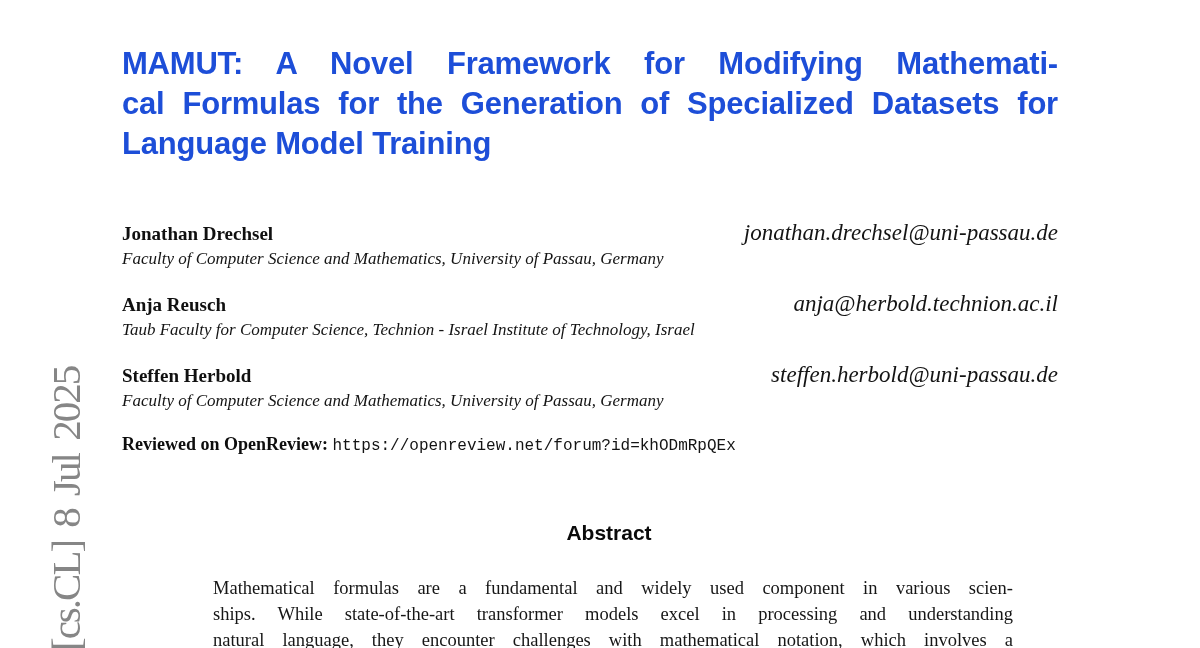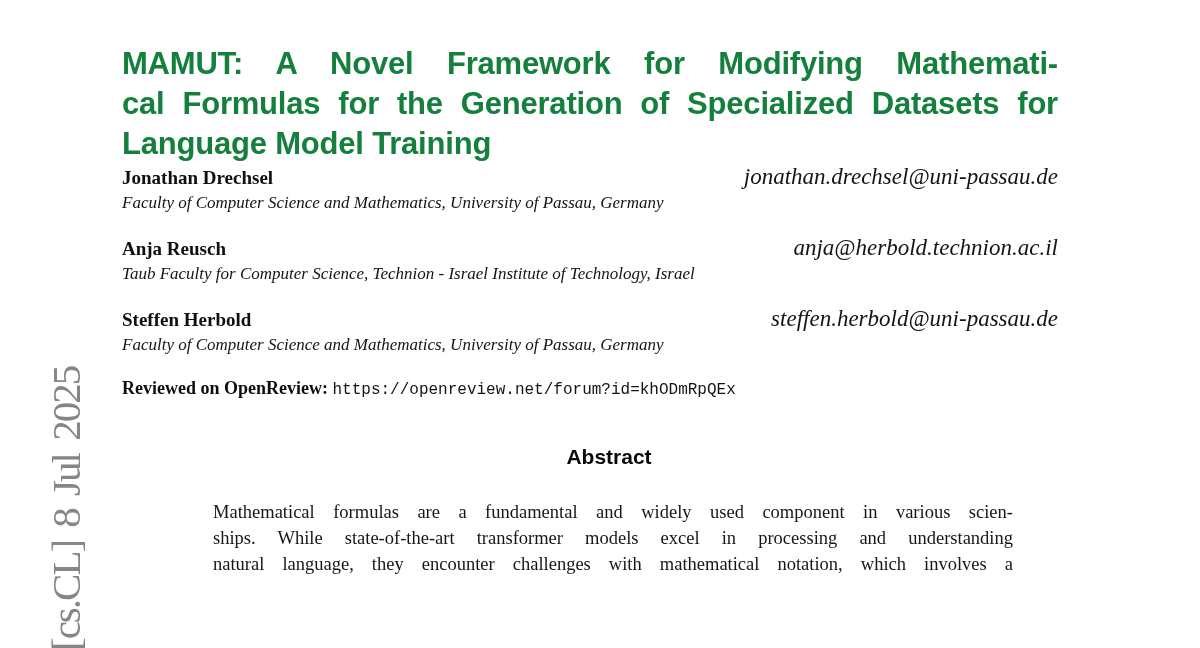"MAMUT: A Novel Framework for" .paper-title .title-line { color: #15803d -> #1d4ed8 }
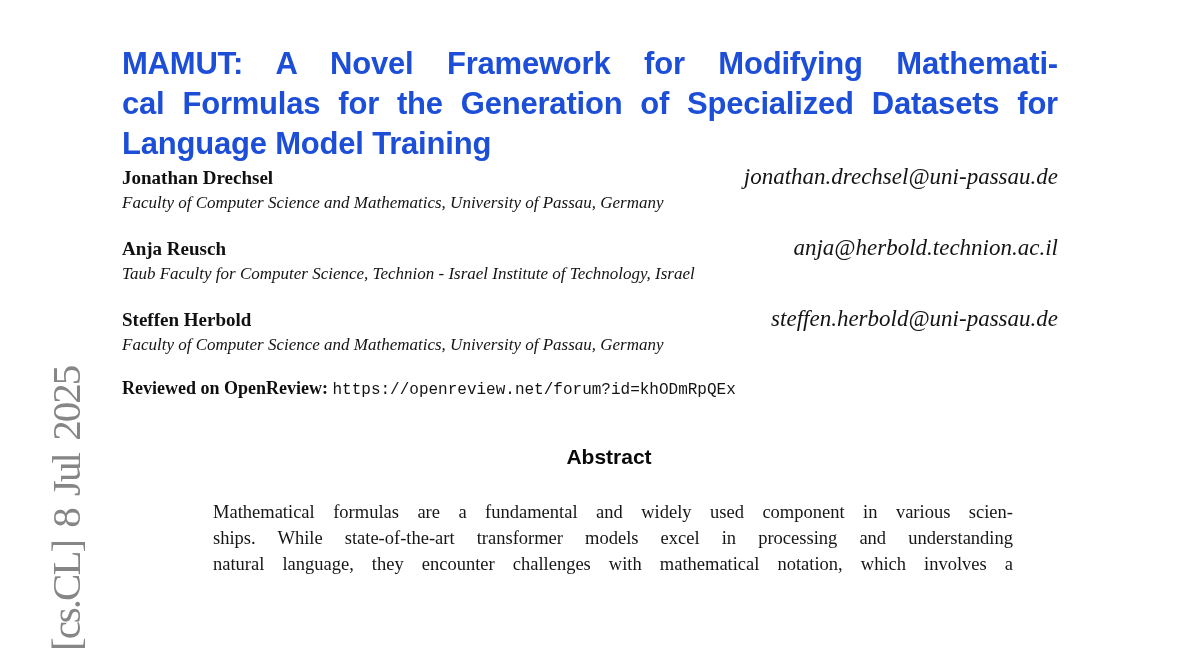"Jonathan Drechsel" .authors { margin-top: none -> 56px }
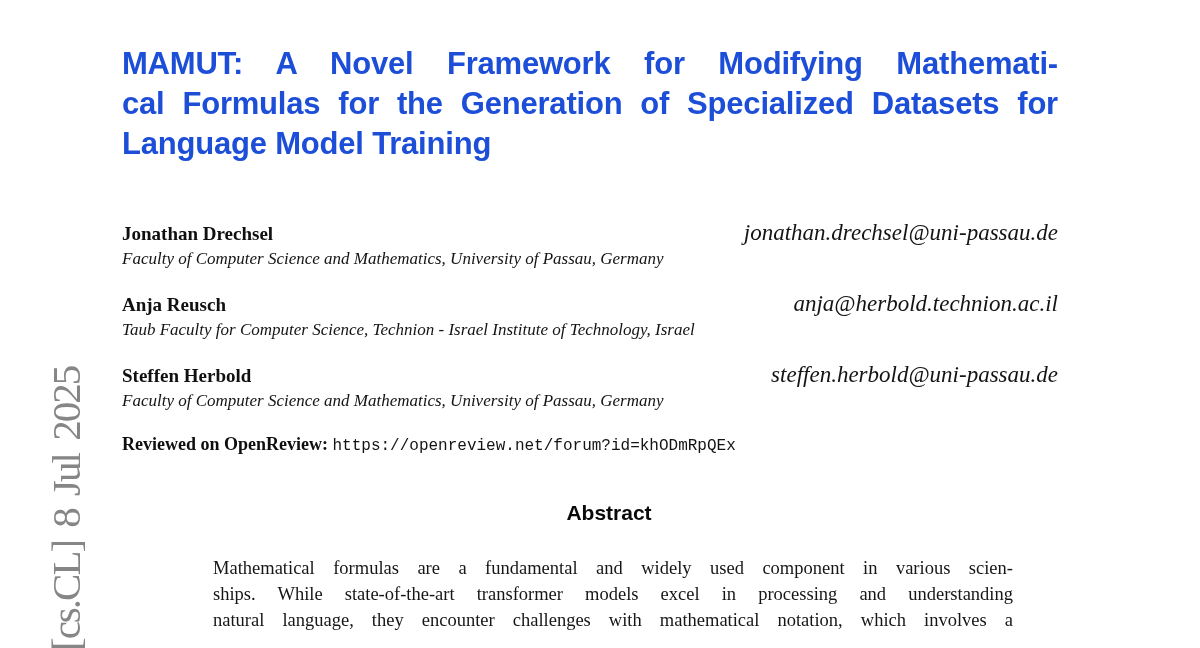"Abstract" .abstract-heading { margin-top: 44px -> 64px }
